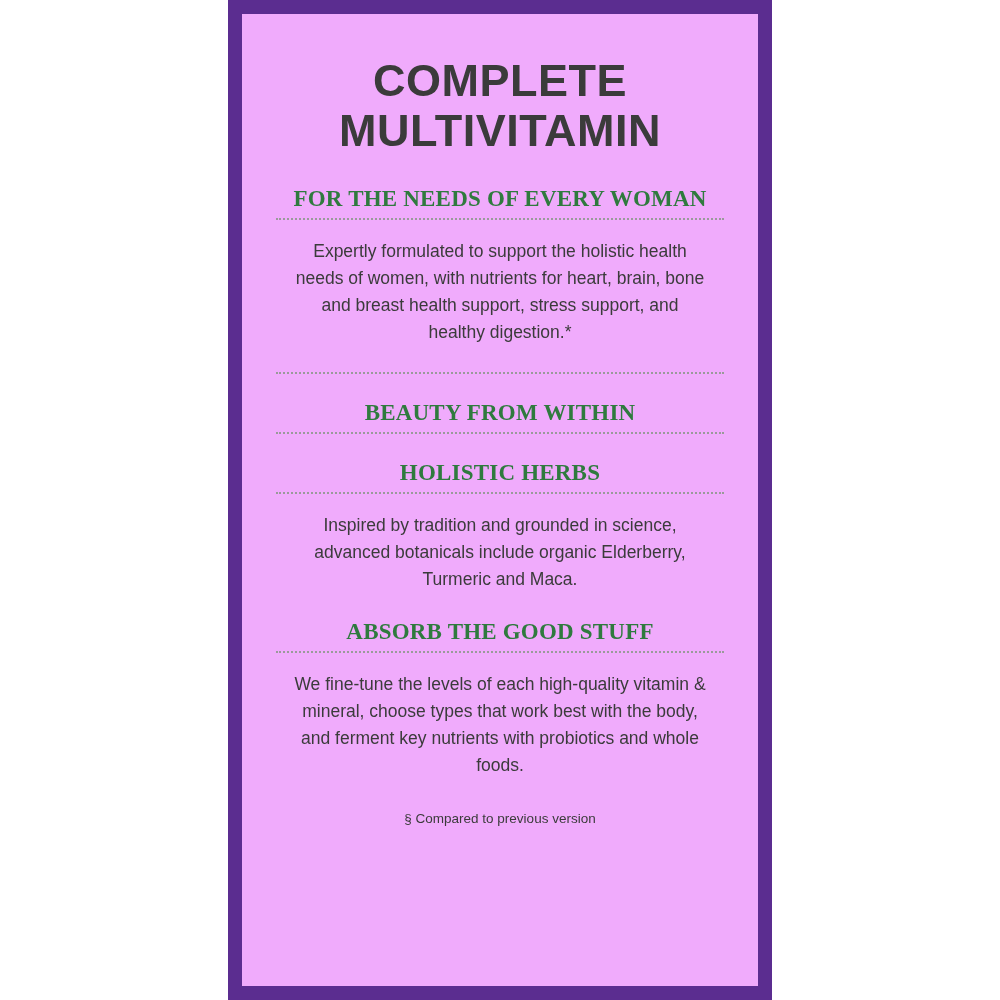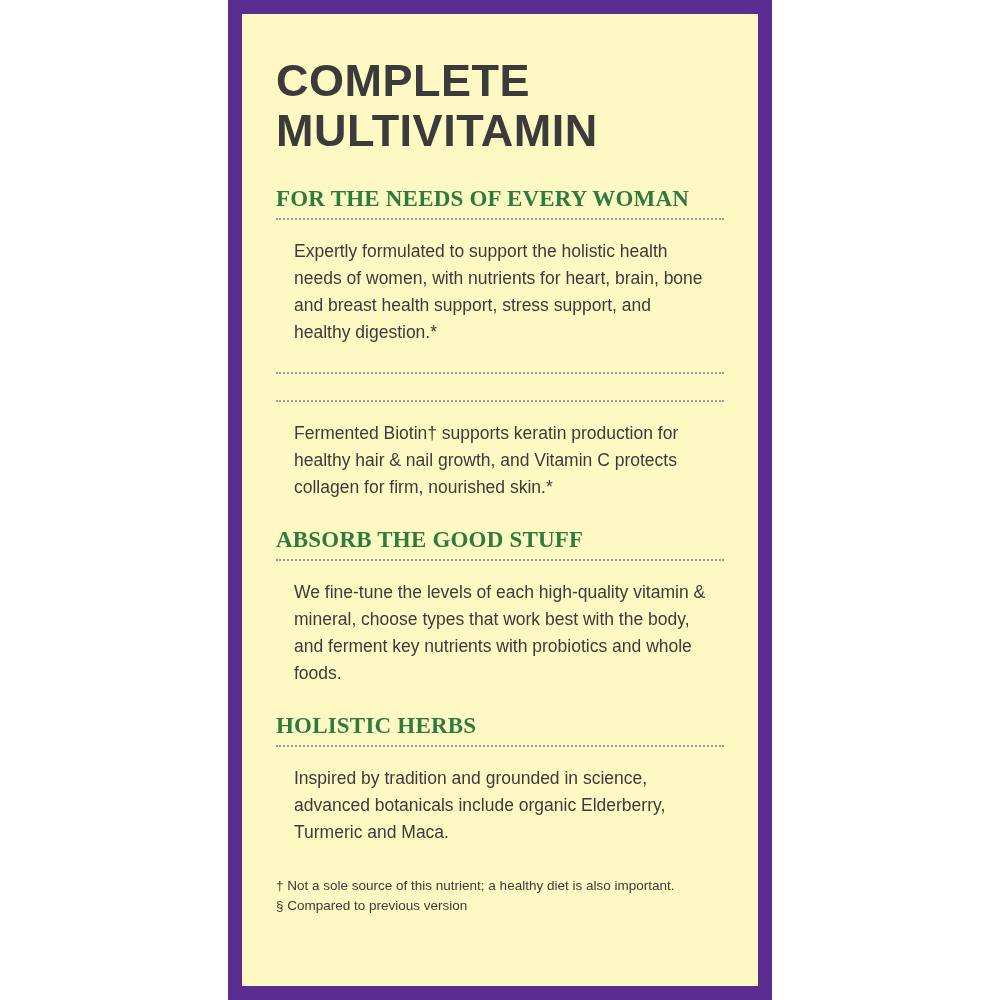"COMPLETE" .label-inner { background: #fef9c3 -> #f0abfc; text-align: none -> center }
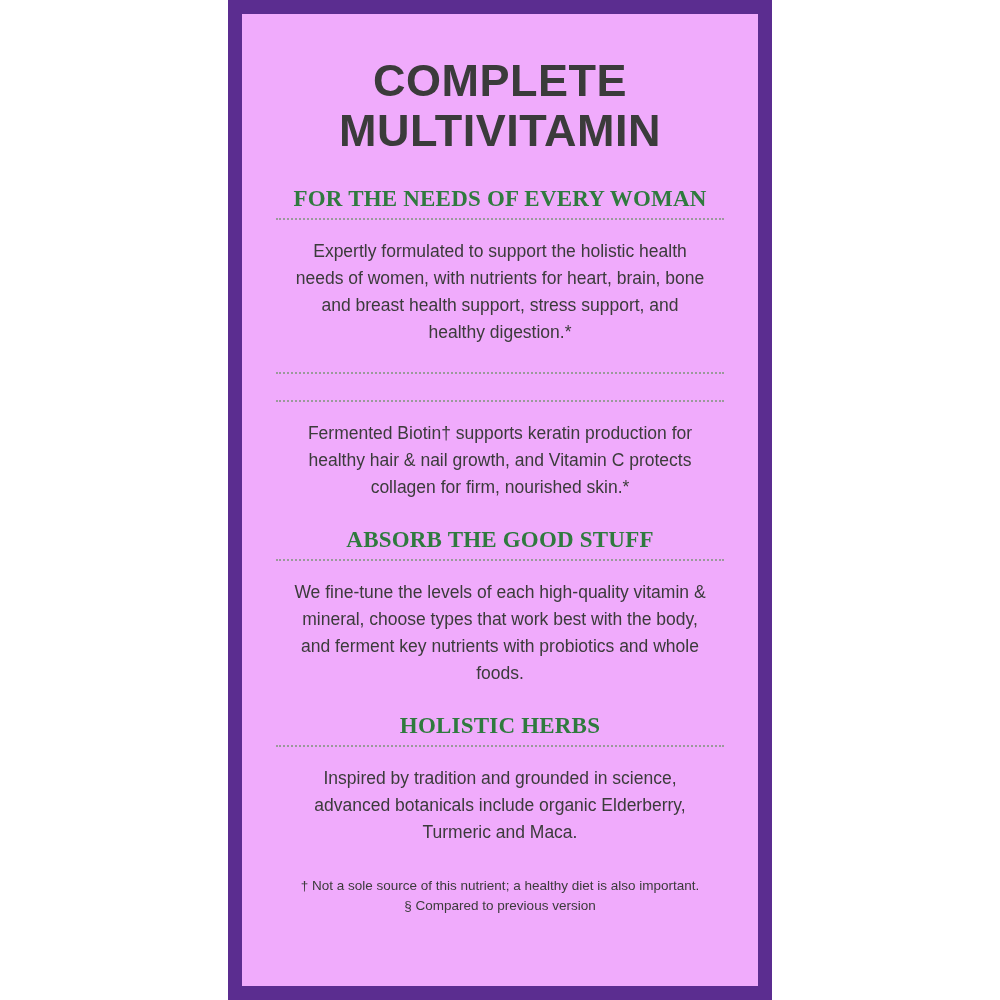"BEAUTY FROM WITHIN" h2.sec-head { html: none -> <h2>BEAUTY FROM WITHIN</h2> }
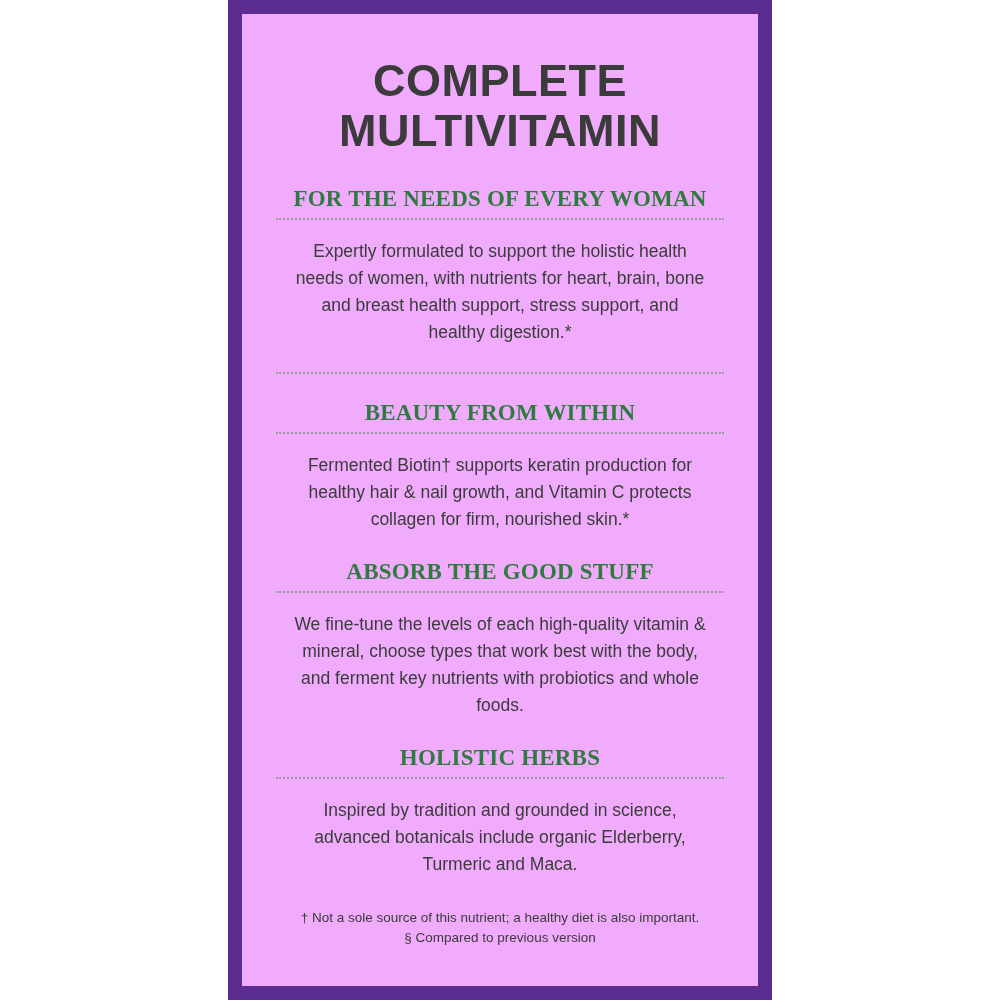"Fermented Biotin† supports keratin" p.sec-body { html: <p>Fermented Biotin† supports keratin production for healthy hair &amp; nail growth, and Vitamin C protects collagen for firm, nourished skin.*</p> -> none }
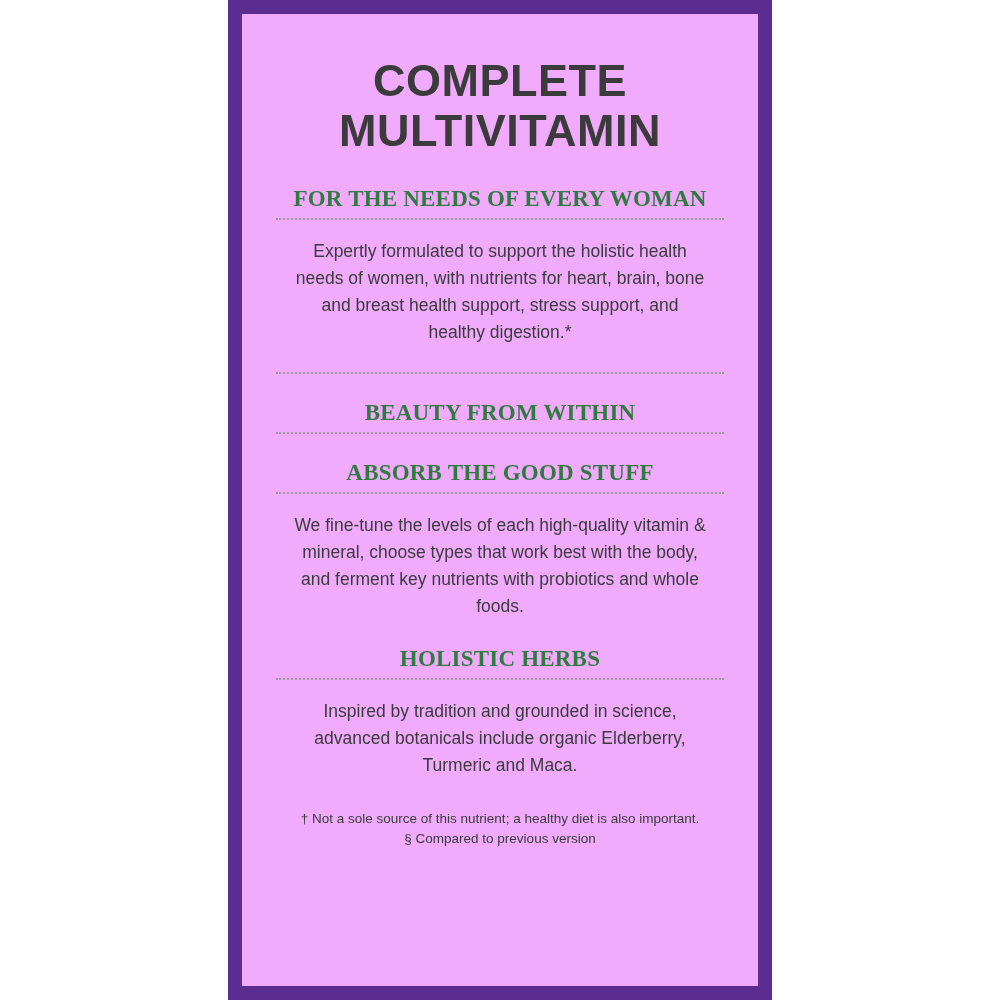"ABSORB THE GOOD STUFF" div.section { order: before "HOLISTIC HERBS" -> after "HOLISTIC HERBS" }
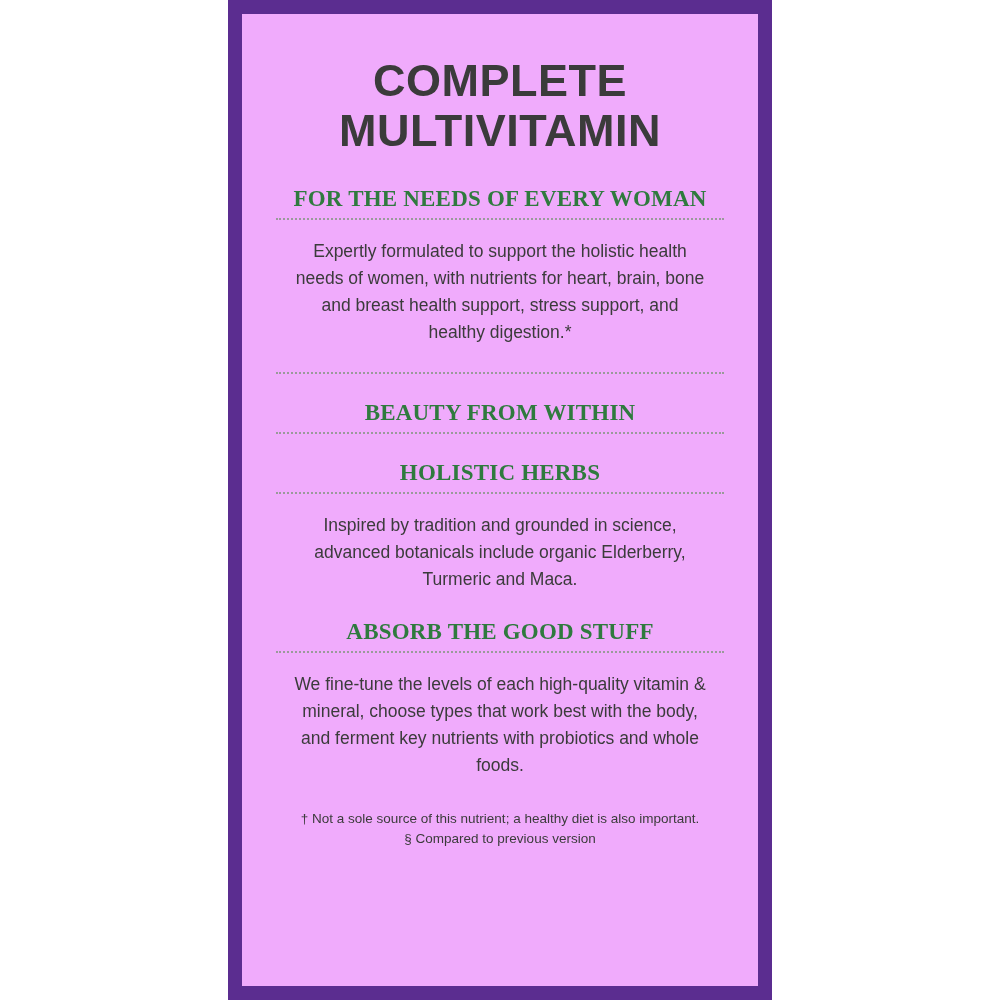"† Not a sole source" p.footnote { html: <p>† Not a sole source of this nutrient; a healthy diet is also important.</p> -> none }
